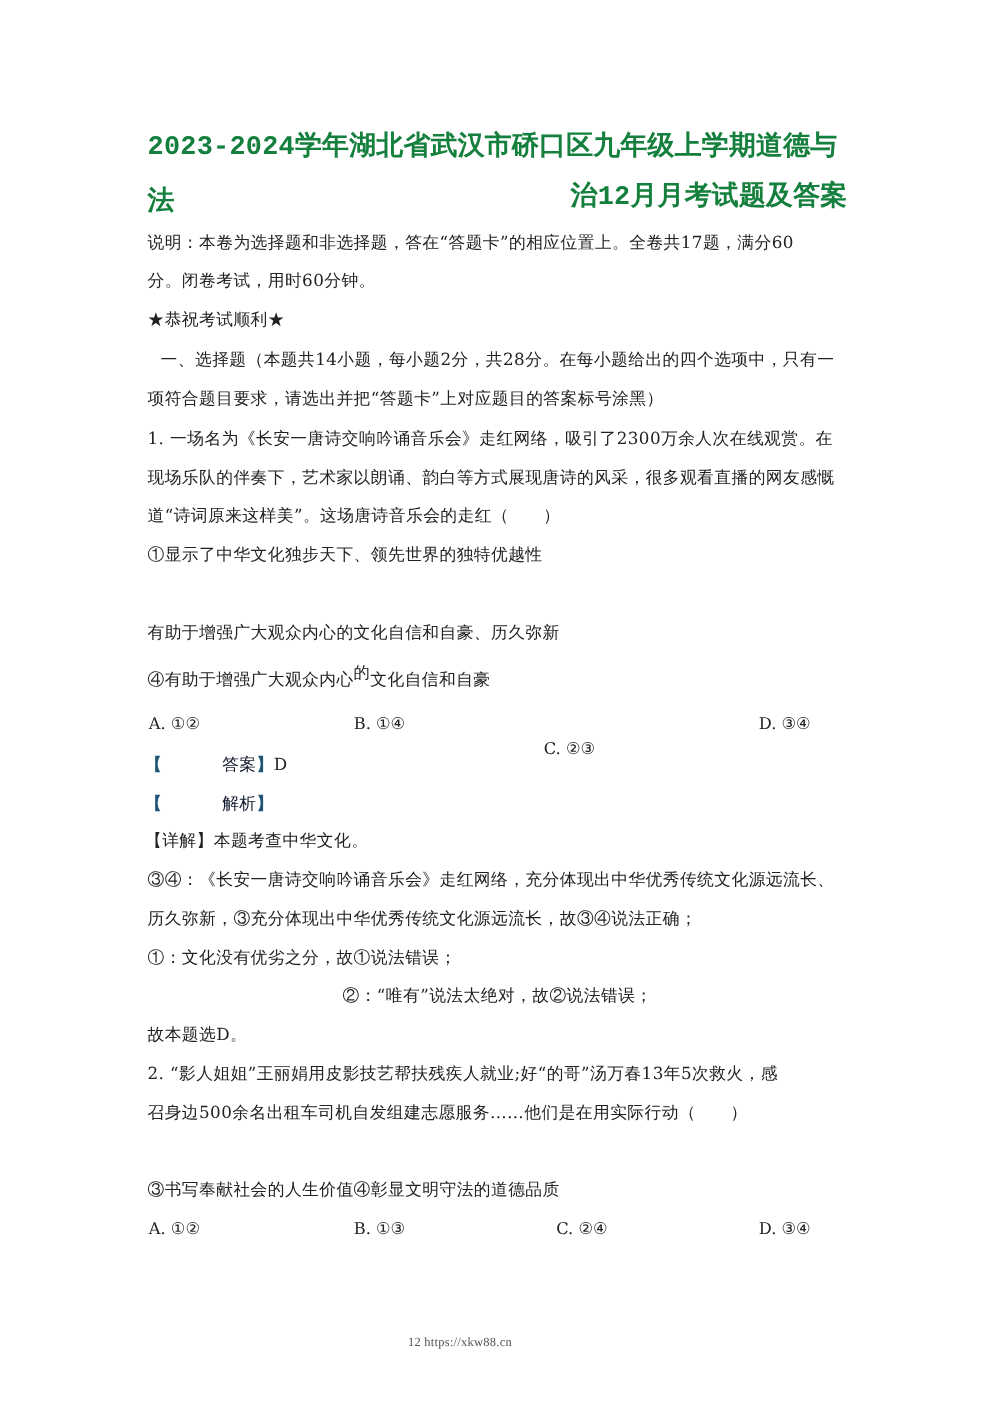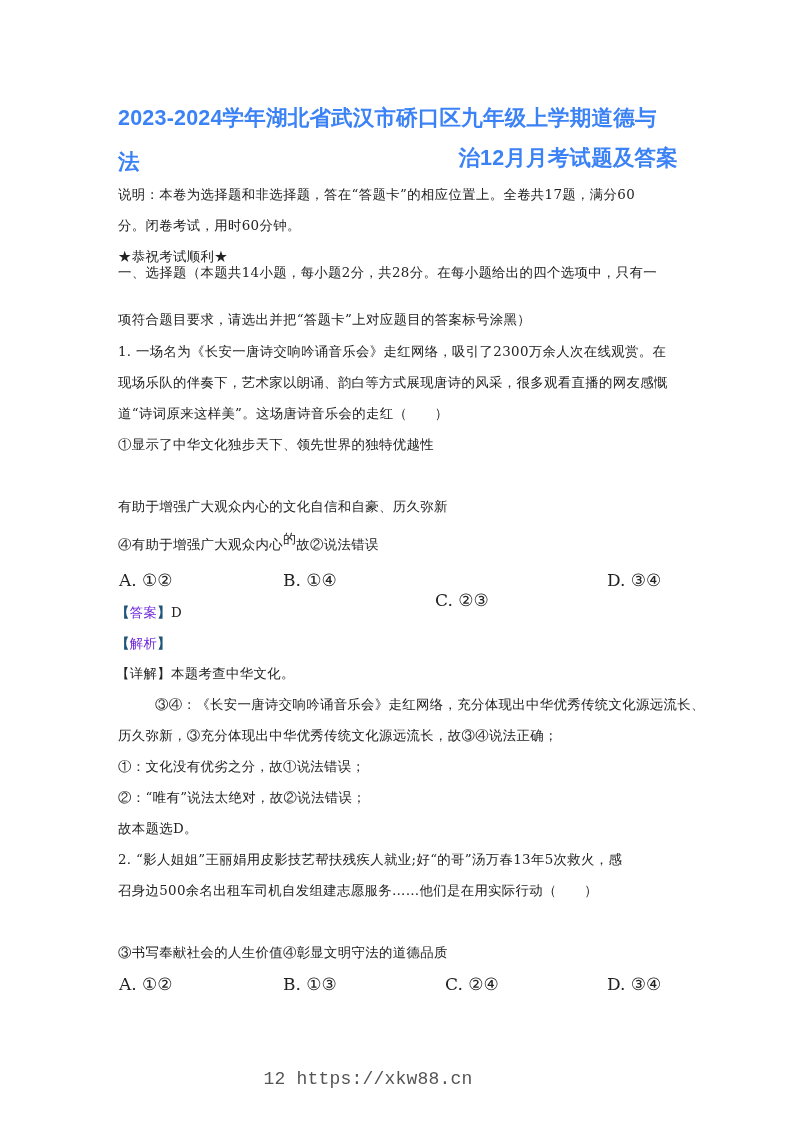"2023-2024学年湖北省武汉市硚口区九年级上学期道德与法" .title { color: #3b82f6 -> #15803d; font-family: Liberation Sans, sans-serif -> Liberation Mono, monospace }
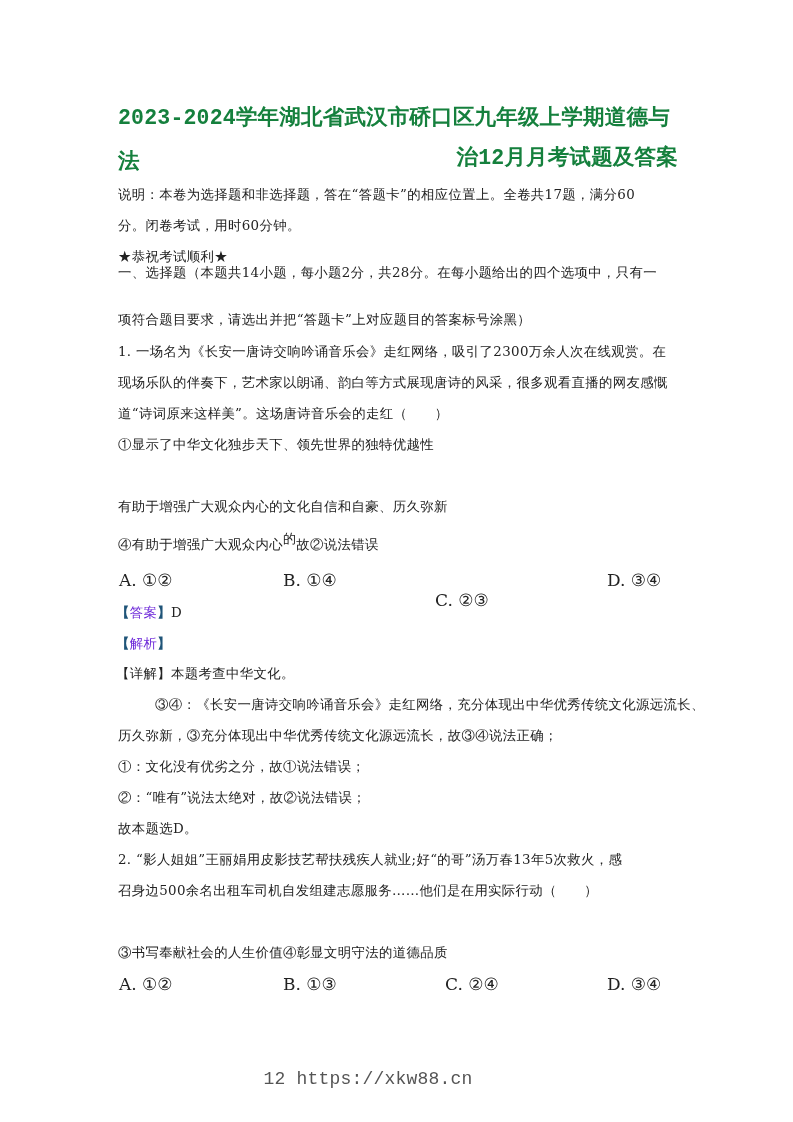"一、选择题（本题共14小题，每小题2分，共28分。在每小题给出的四个选项中，只有" div.line { text-align: none -> center; top: 264px -> 280px }
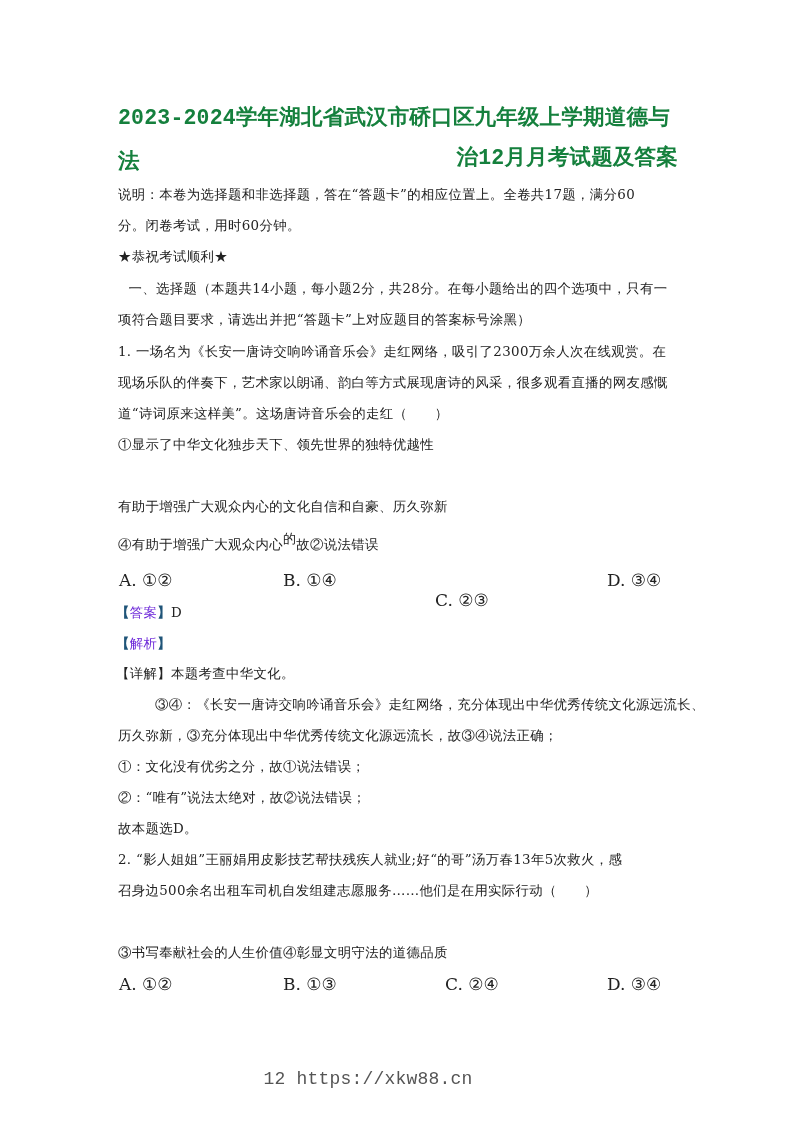"故②说法错误" span { text: 故②说法错误 -> 文化自信和自豪 }
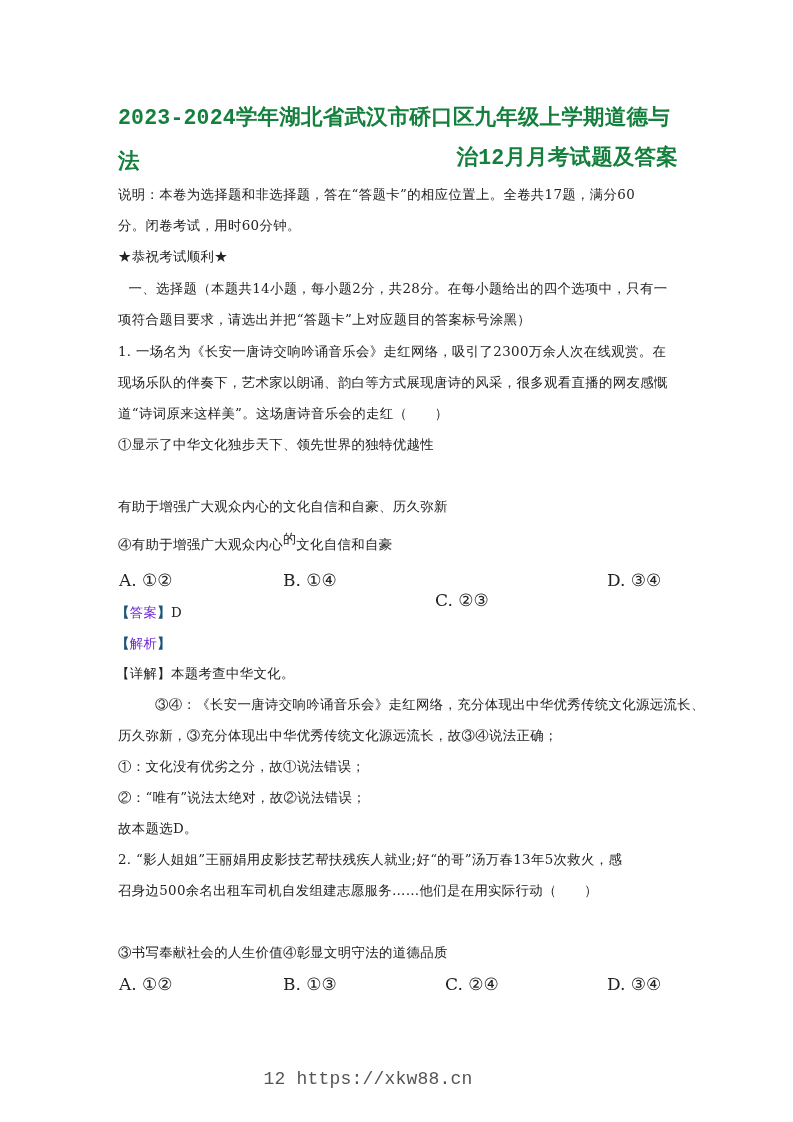"A. ①②" .opt { font-size: 17px -> 13px }
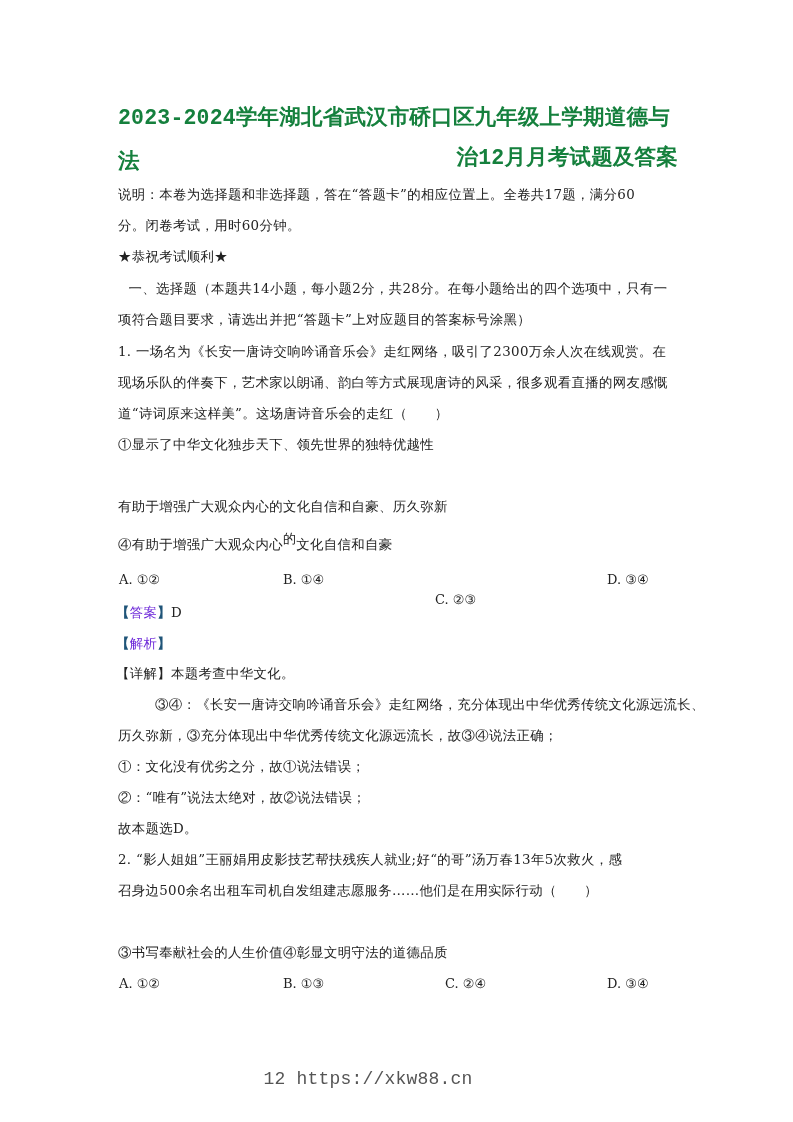"答案" .tag { color: #6d28d9 -> #0f172a; margin-left: none -> 48px }
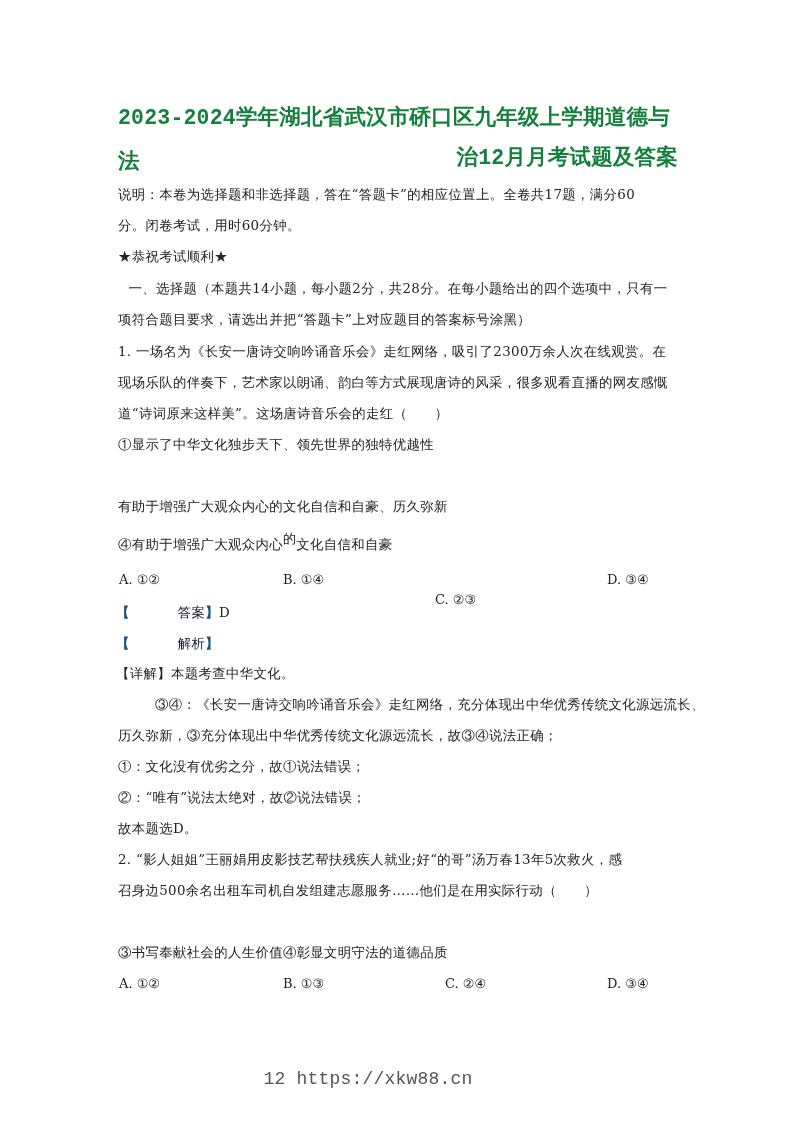"③④：《长安一唐诗交响吟诵音乐会》走红网络，充分体现出中华优秀传统文化源远流长、" div.line { margin-left: 37px -> none }
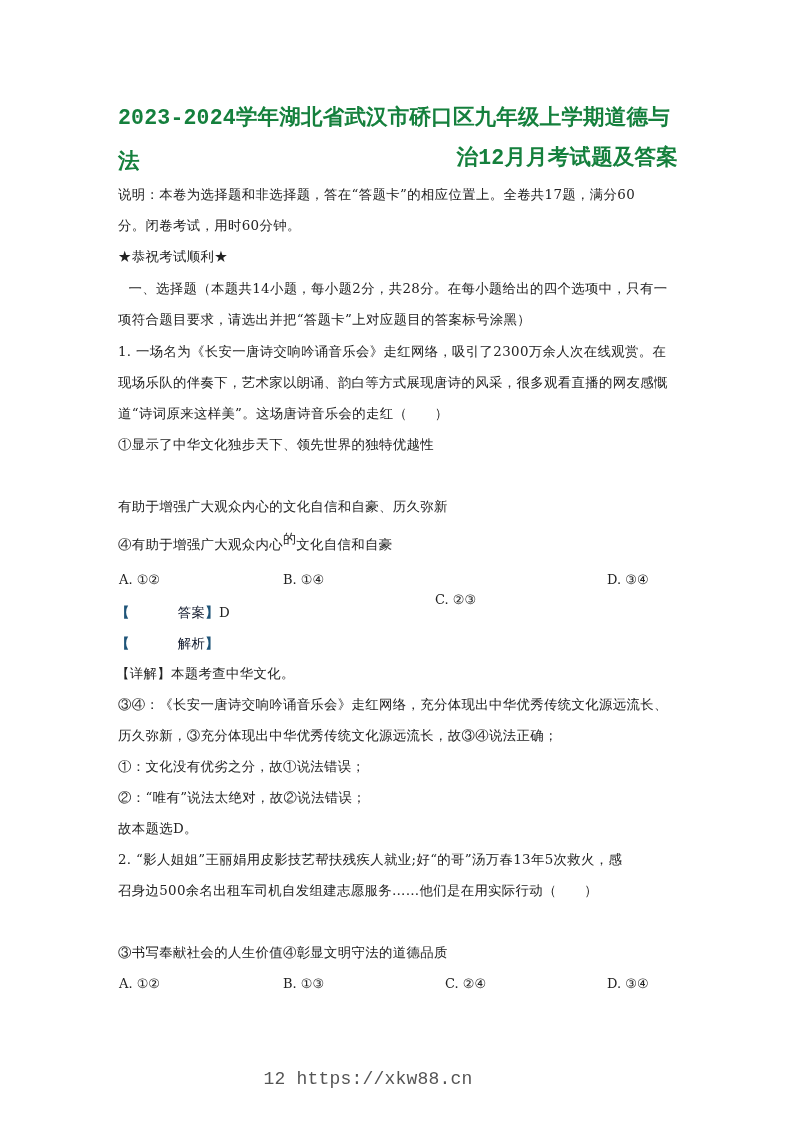"②：“唯有”说法太绝对，故②说法错误；" div.line { text-align: none -> center }
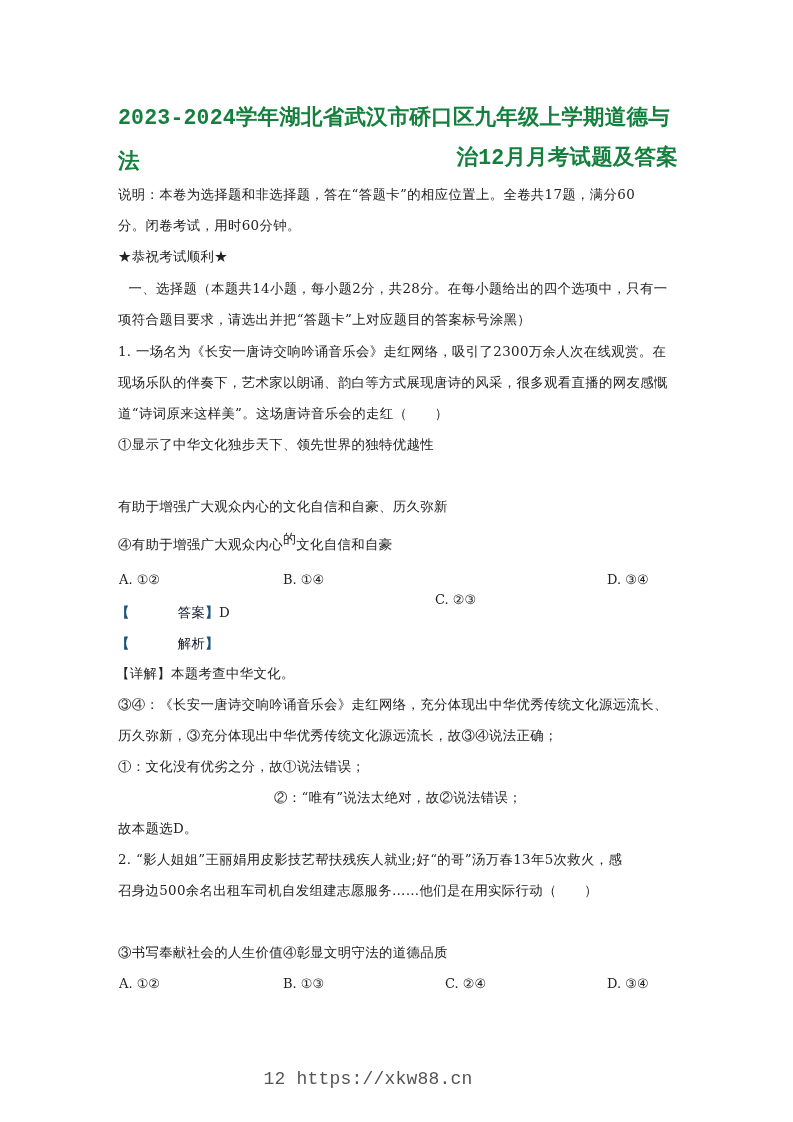"12 https://xkw88.cn" .footer { font-family: Liberation Mono, monospace -> Liberation Serif, serif; font-size: 18px -> 10px }
